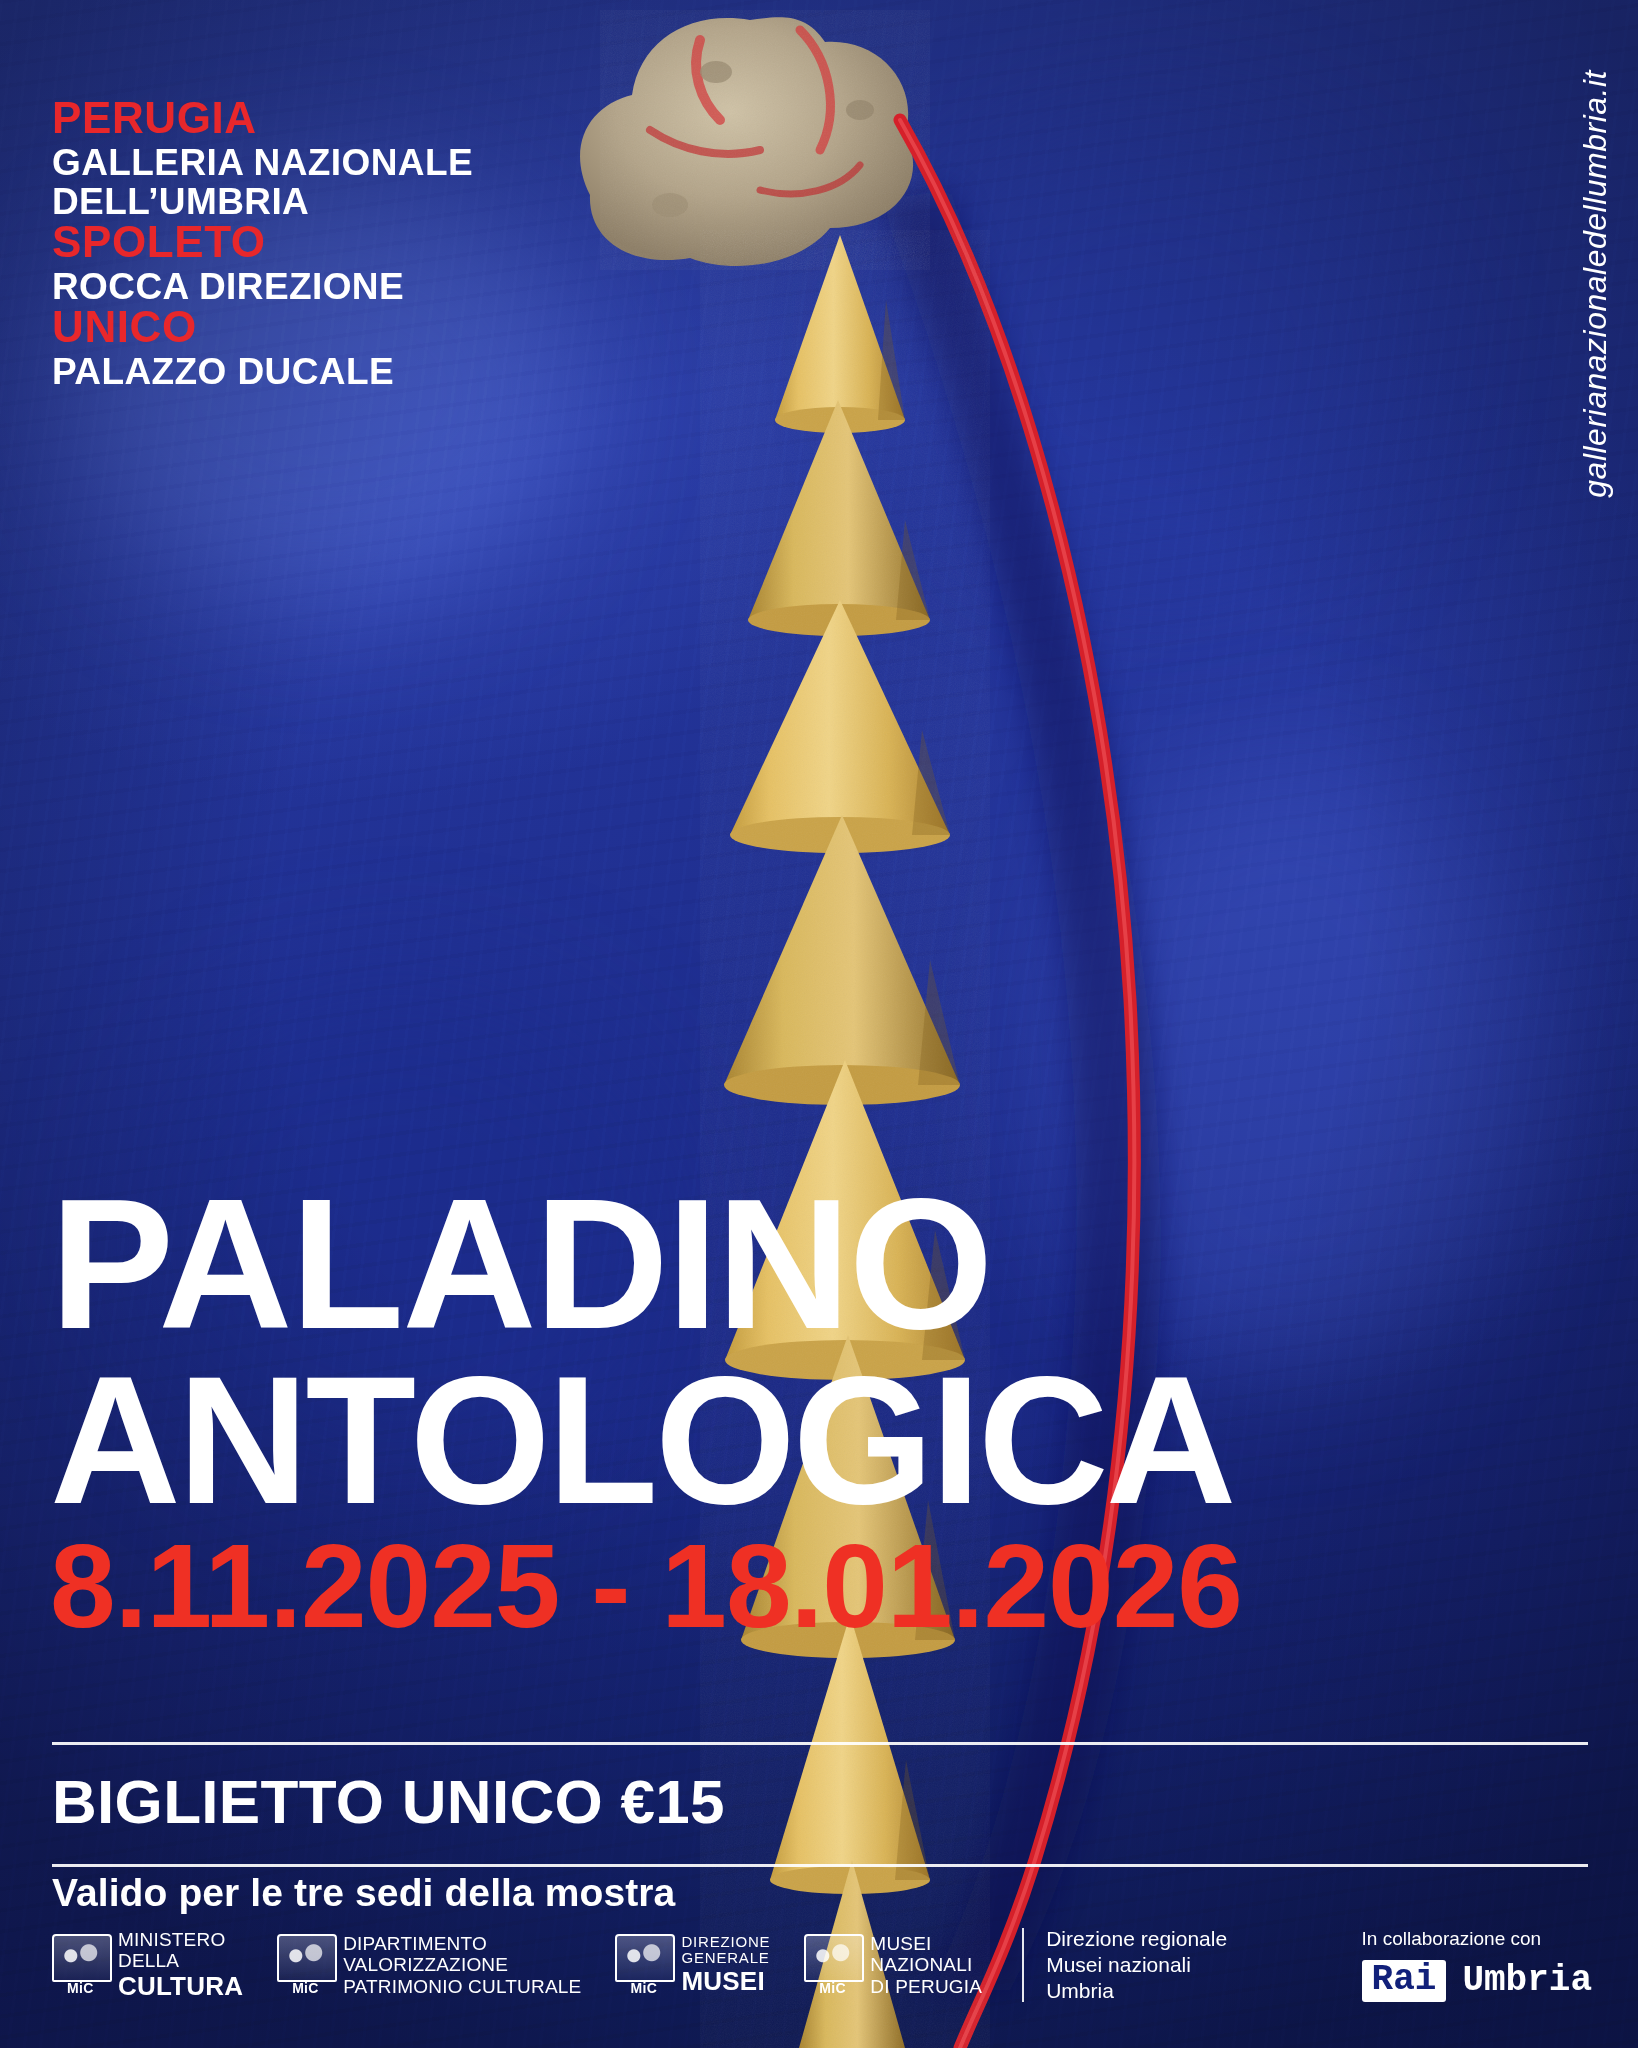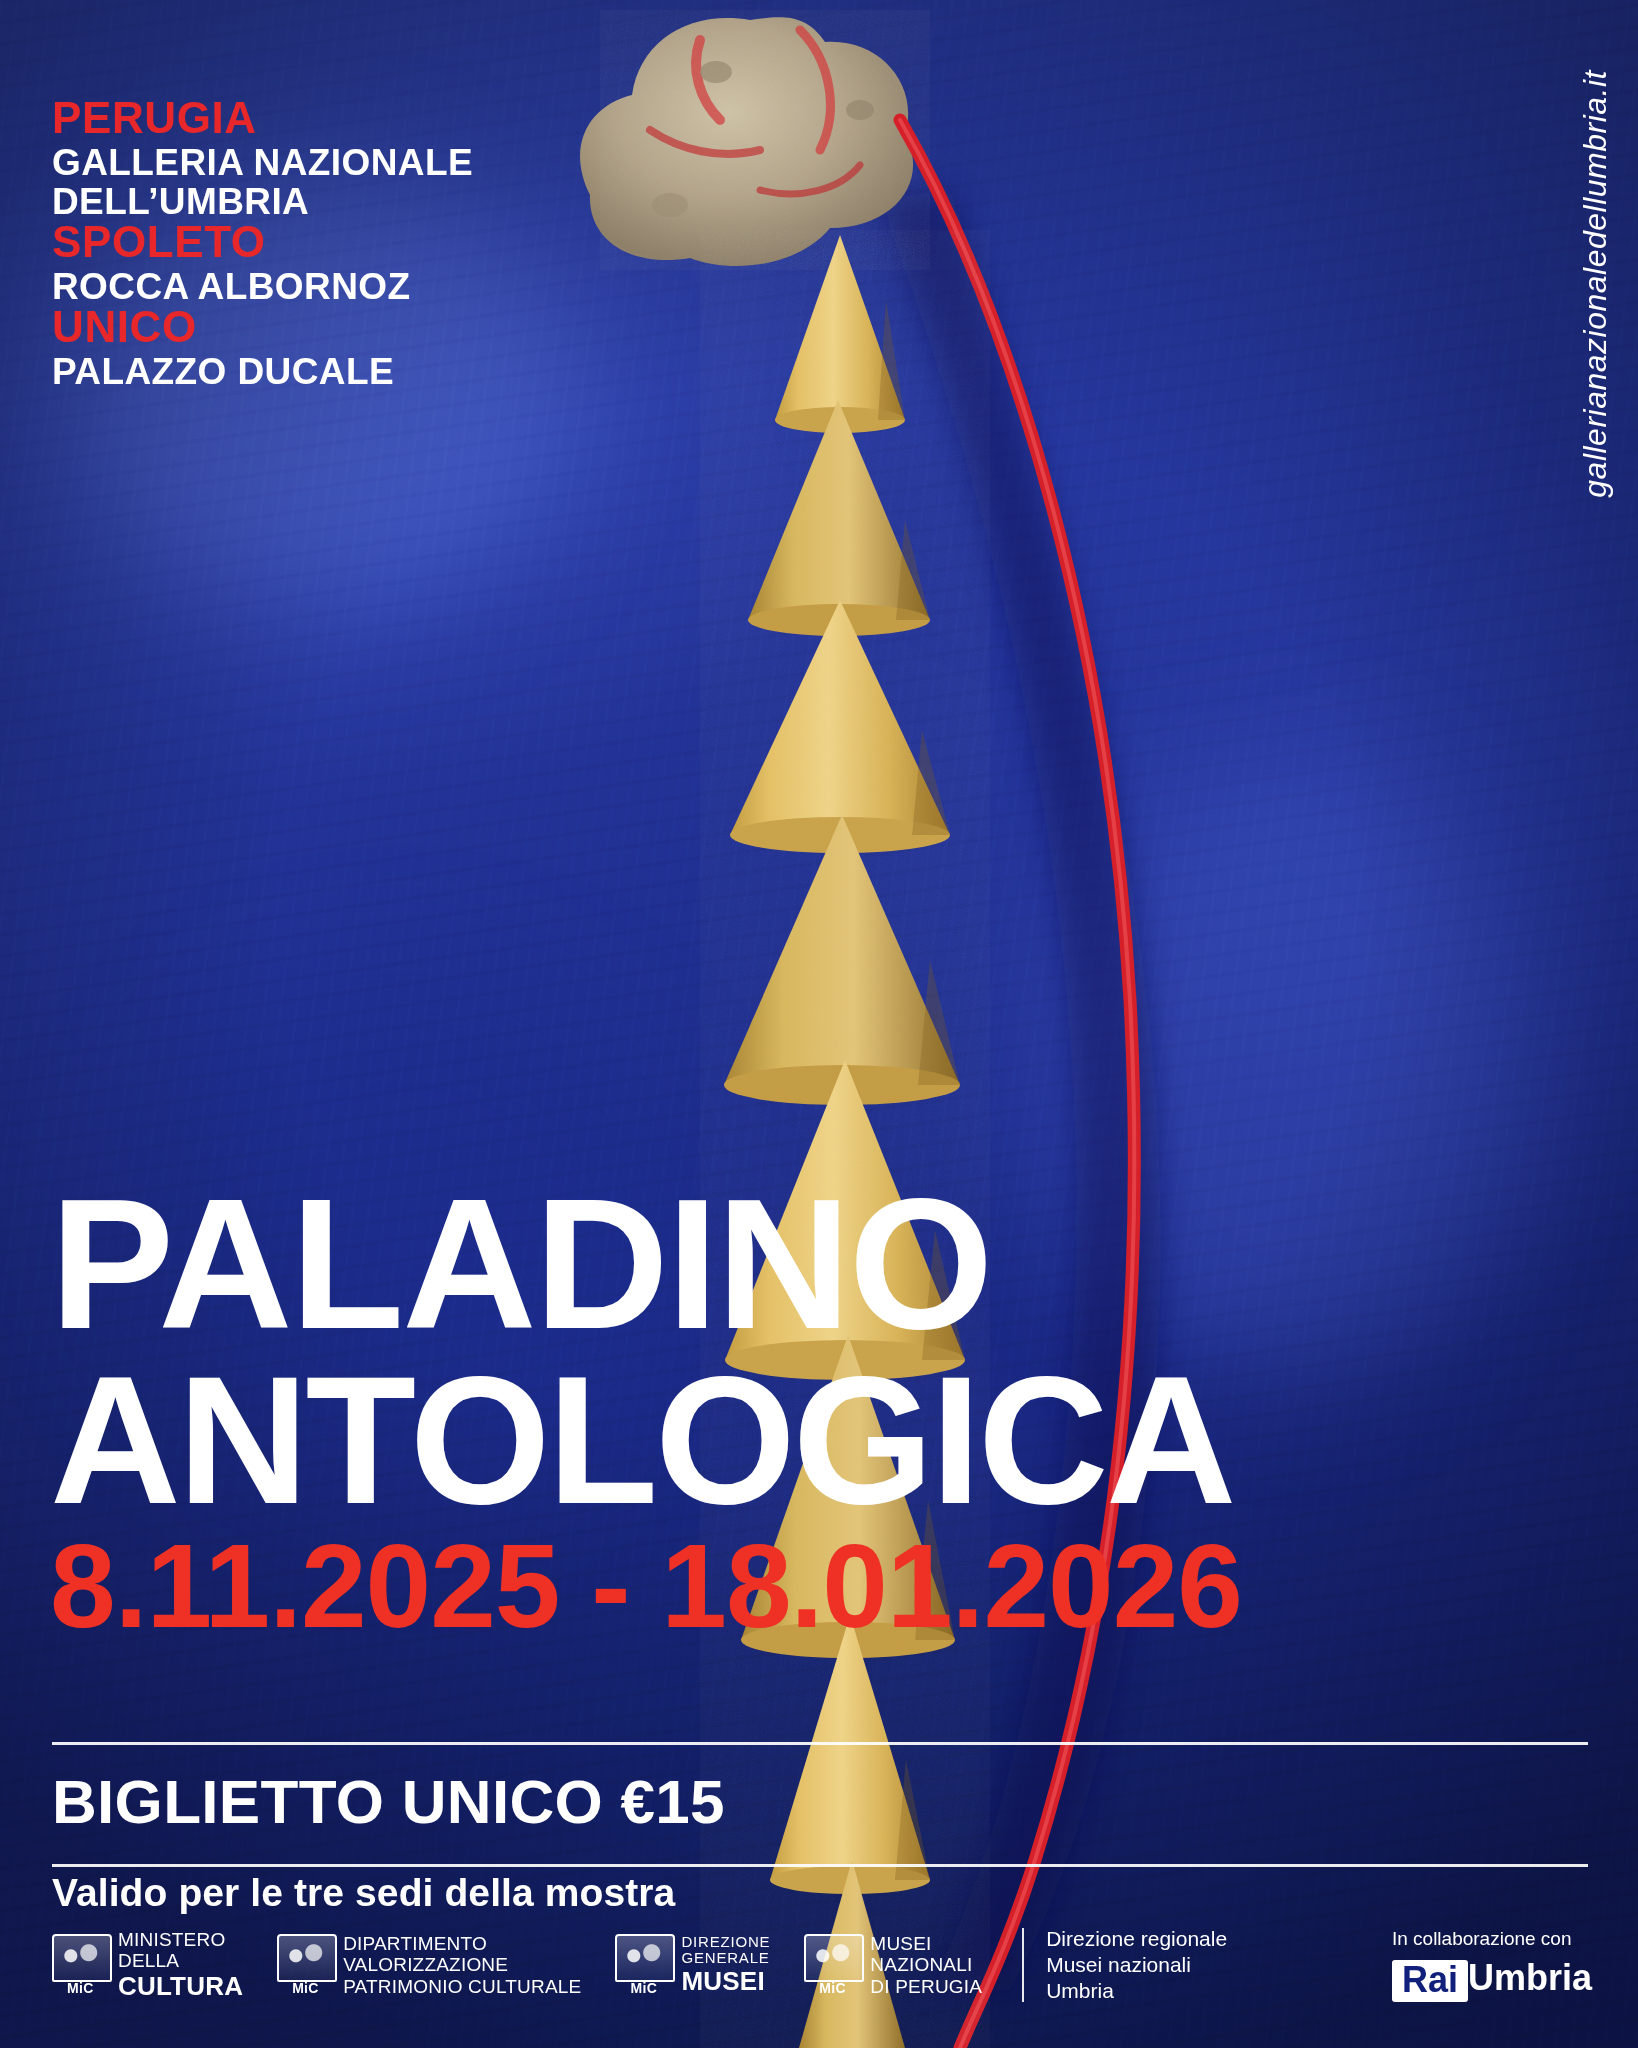"ROCCA ALBORNOZ" span { text: ALBORNOZ -> DIREZIONE }
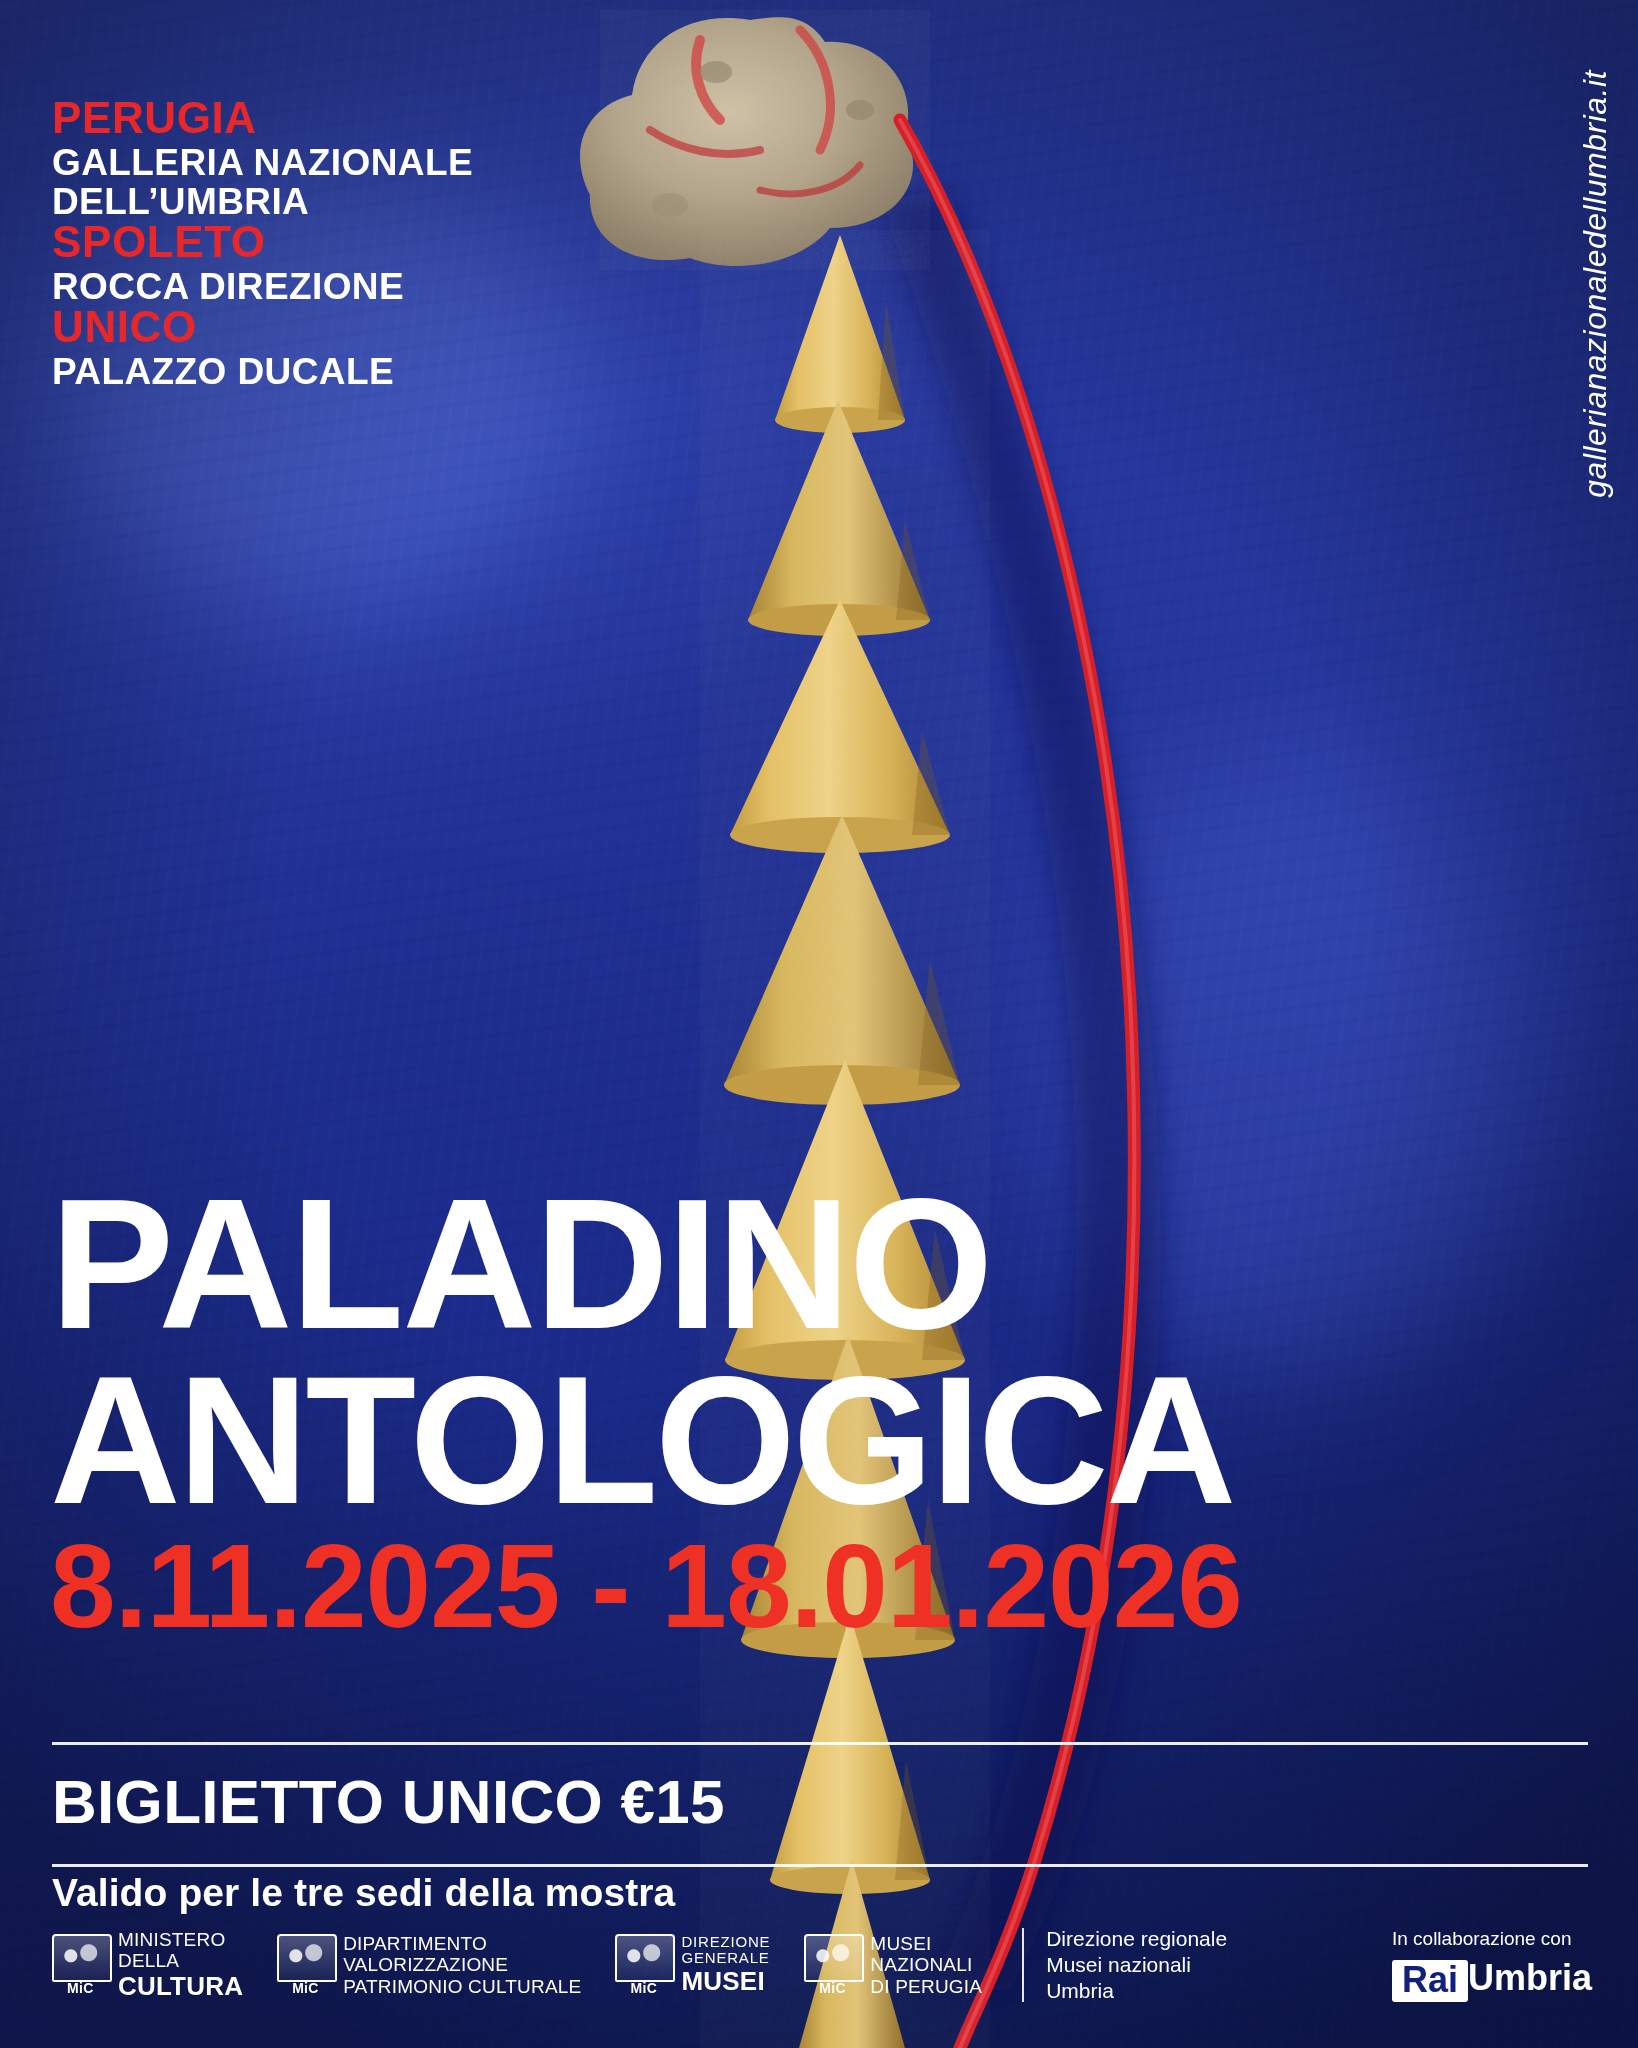"Rai" .rai-logo { align-items: flex-start -> center; font-family: none -> Liberation Mono, monospace; gap: 0 -> 16px }
